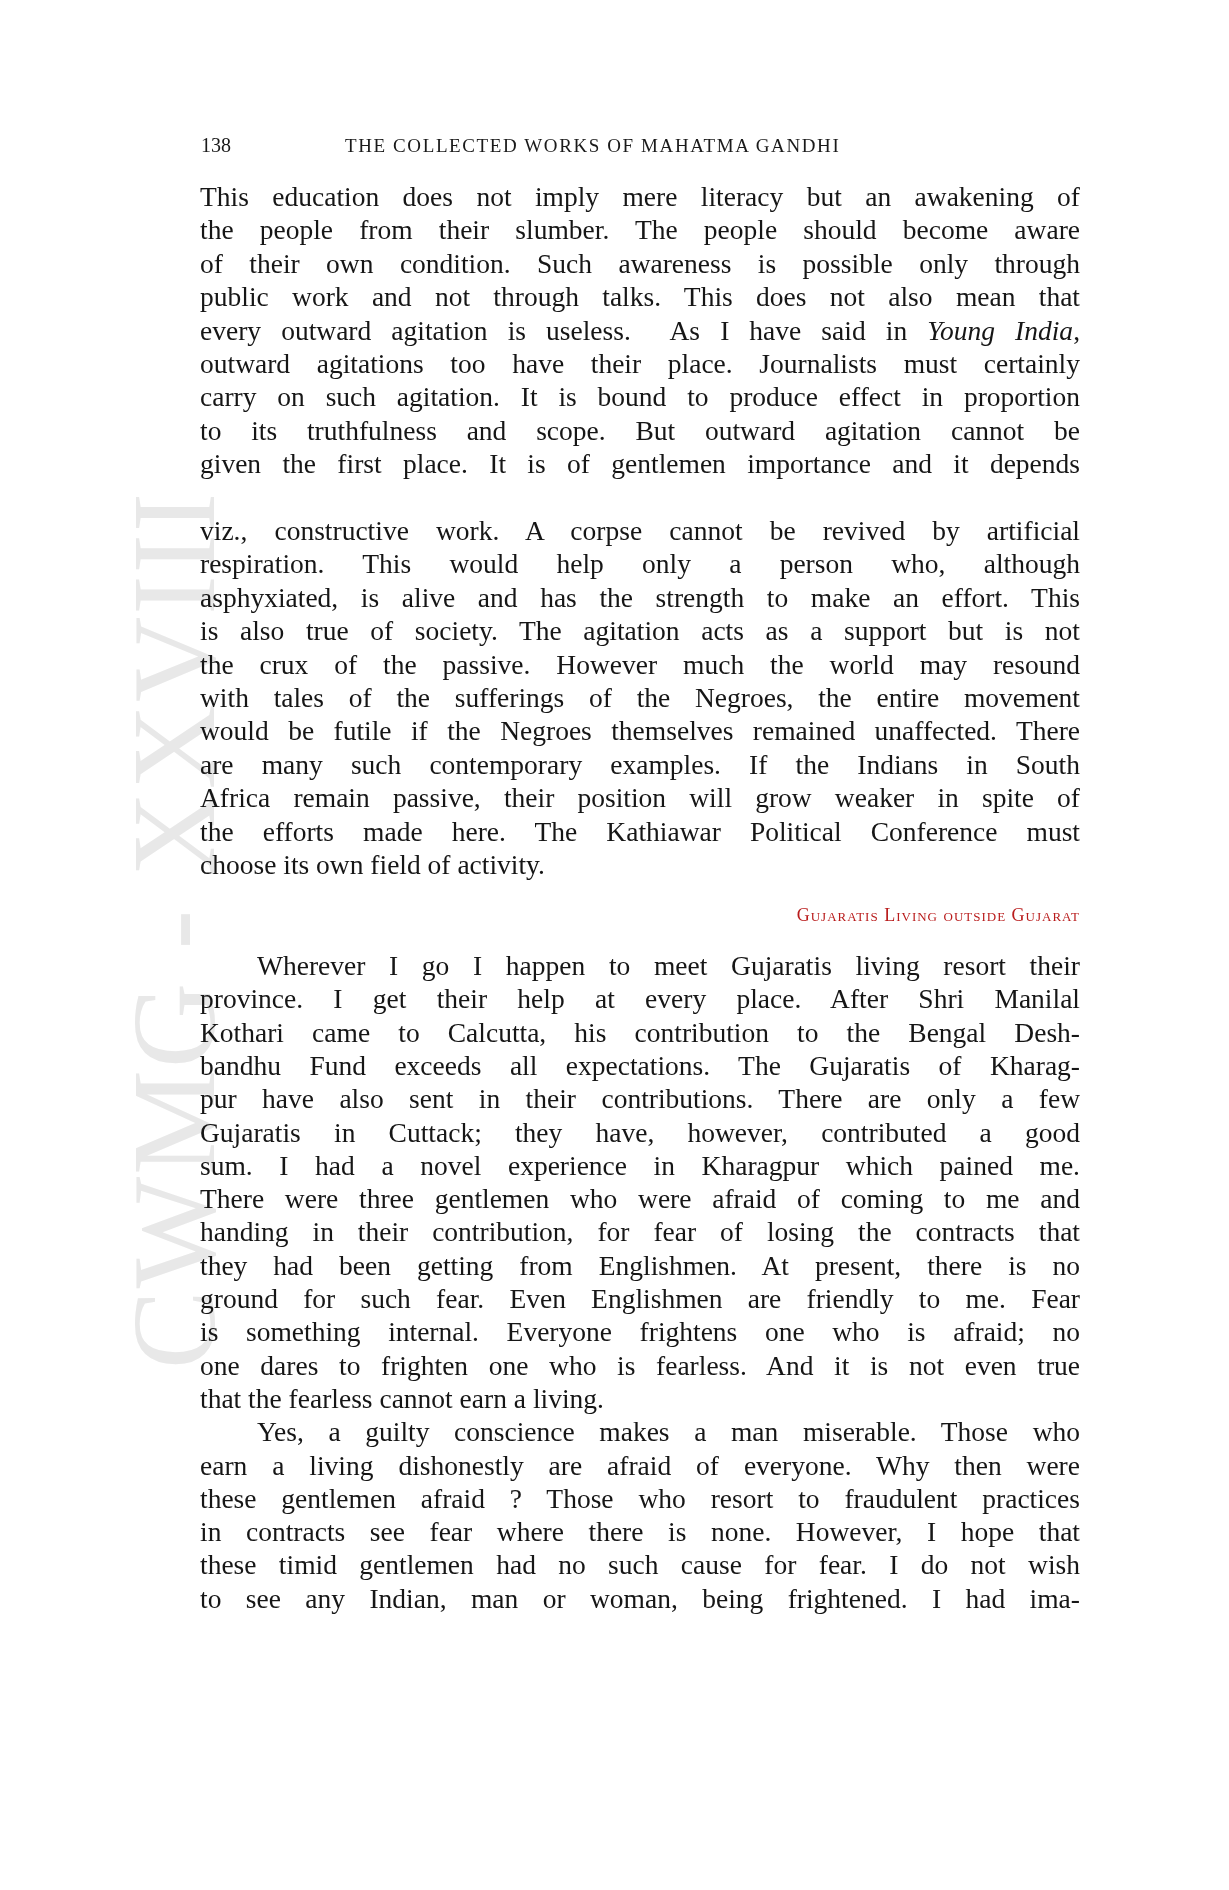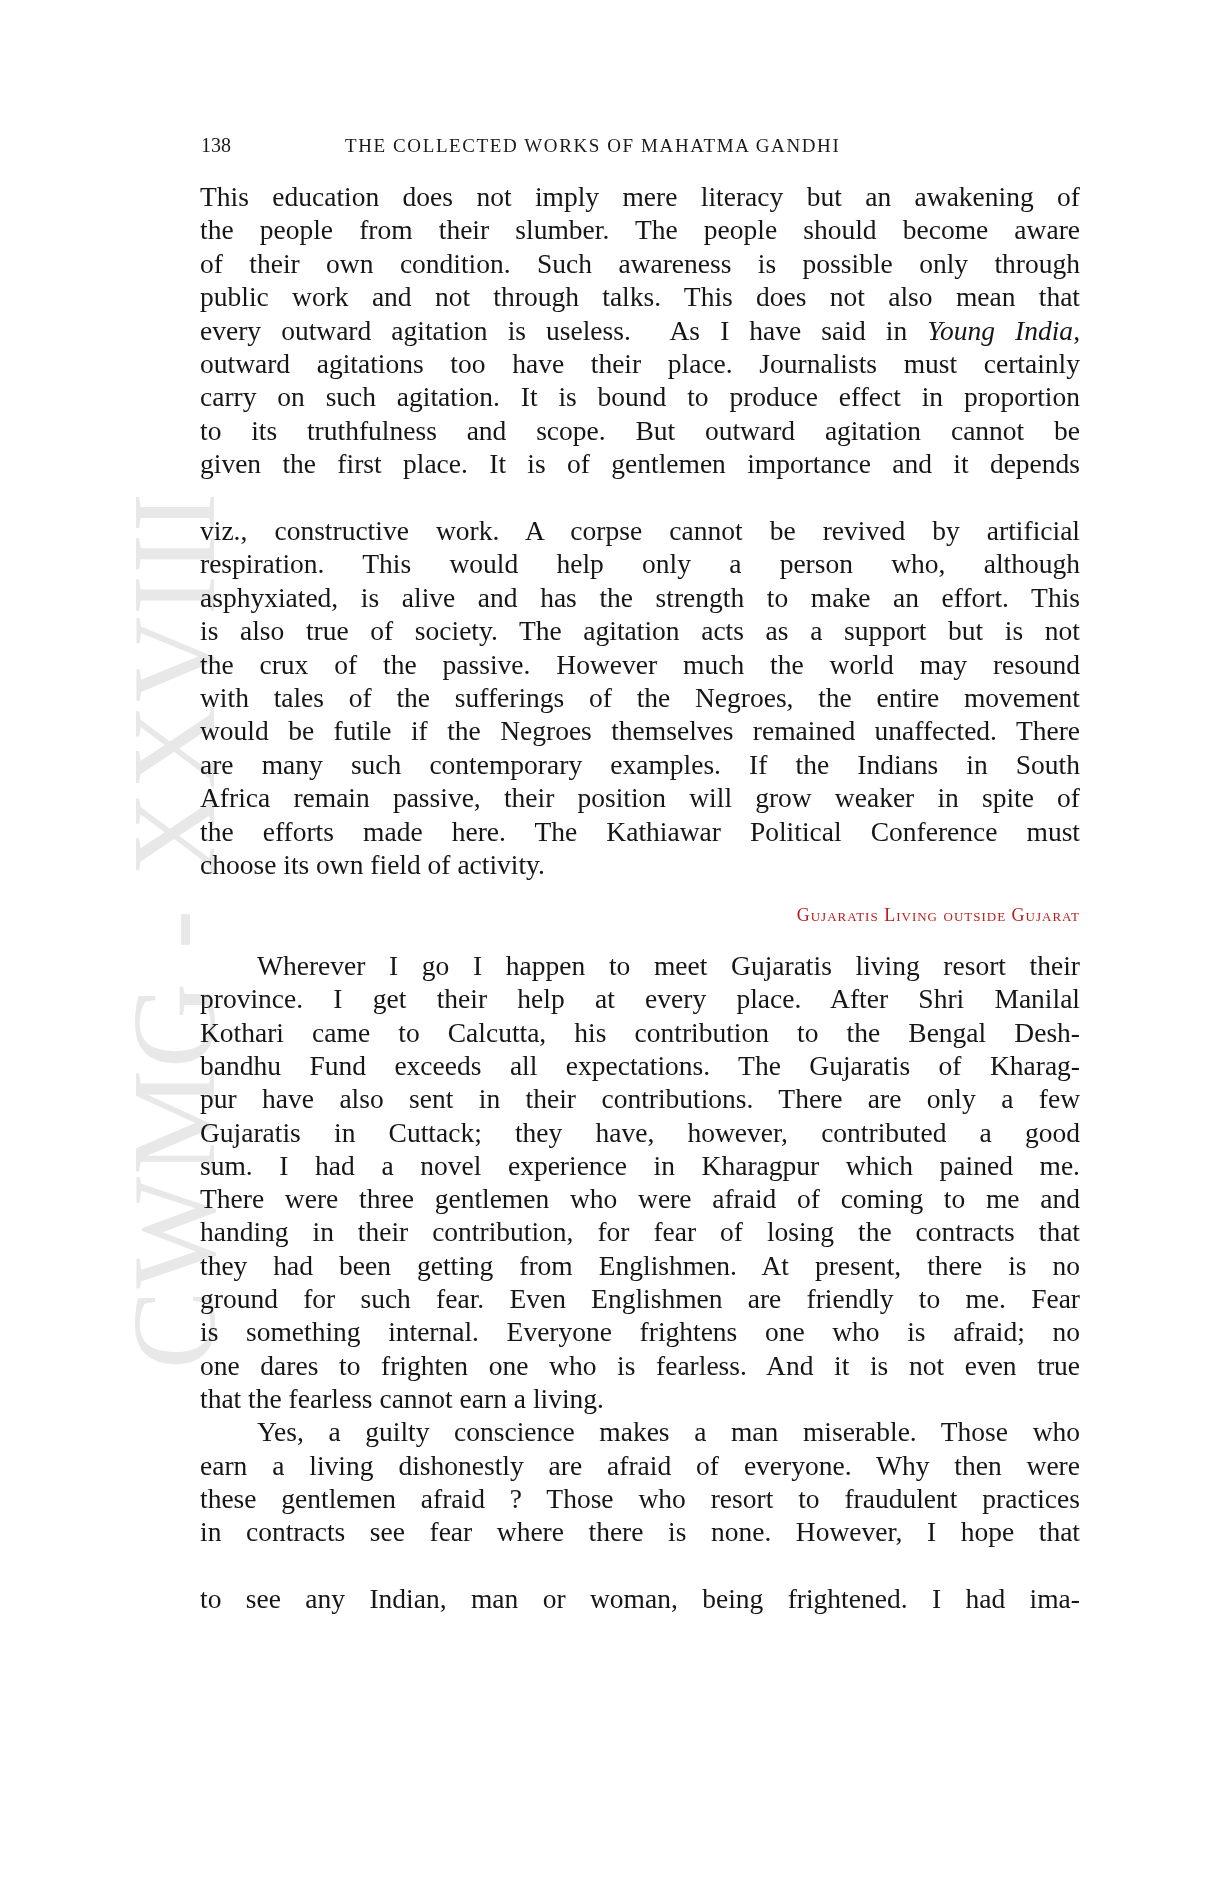"these timid gentlemen had no" div.line { html: none -> <div>these timid gentlemen had no such cause for fear. I do not wish</div> }
